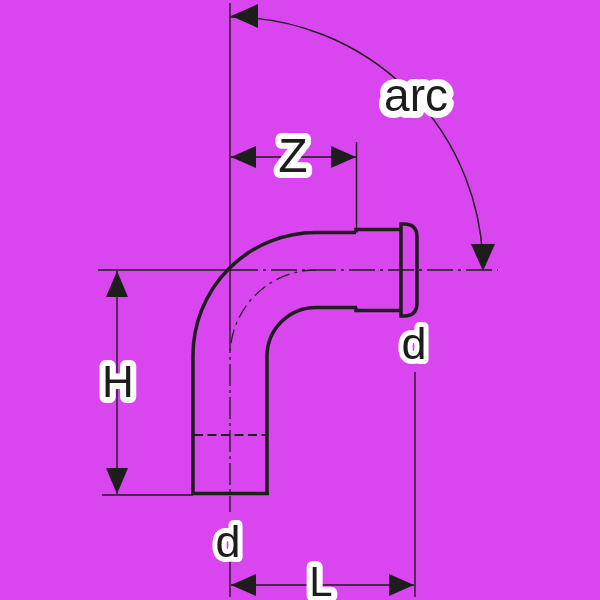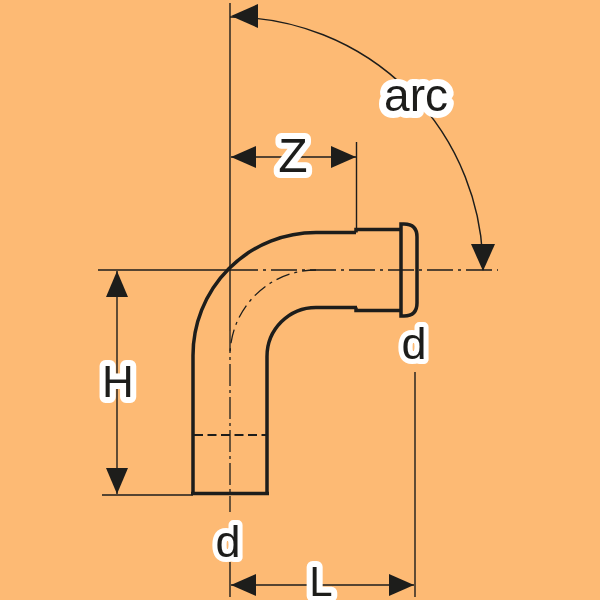"arc" #stage { background: #fdba74 -> #d946ef }
